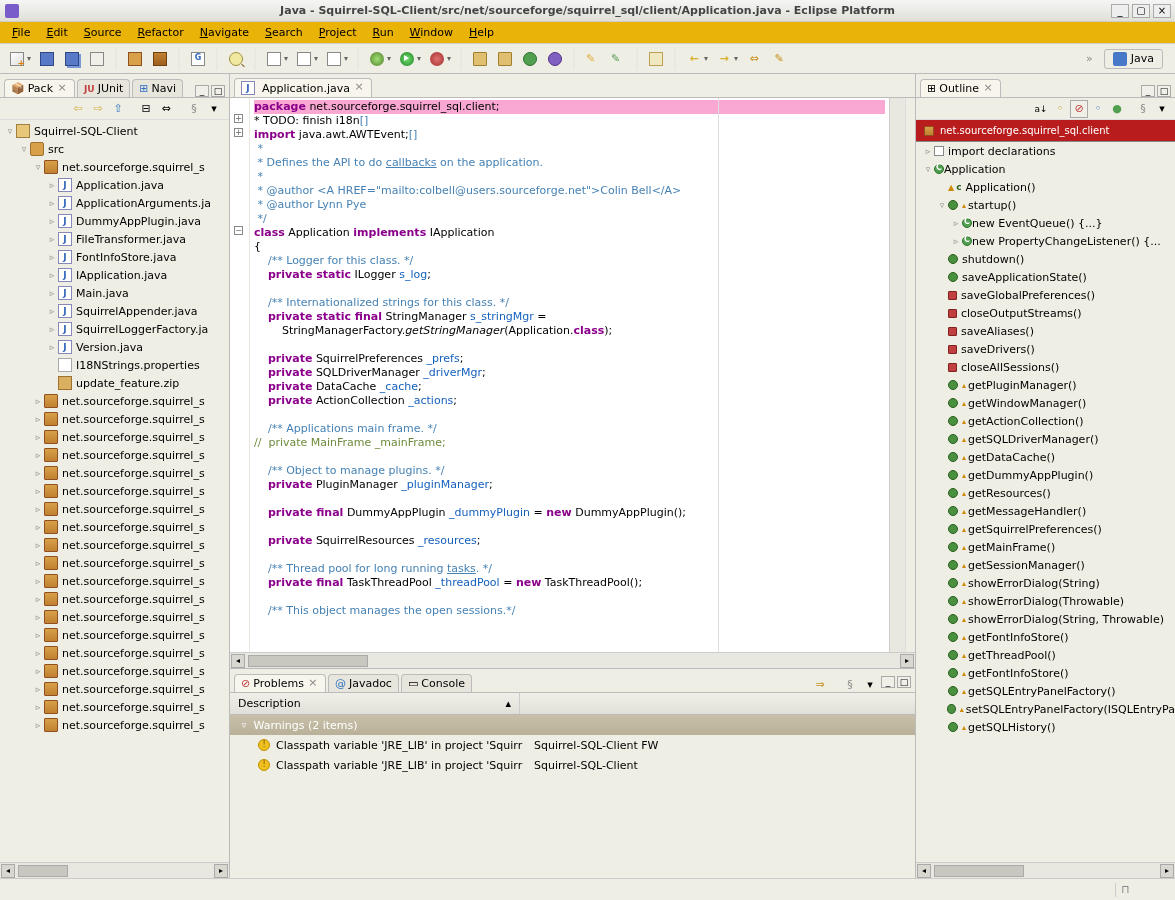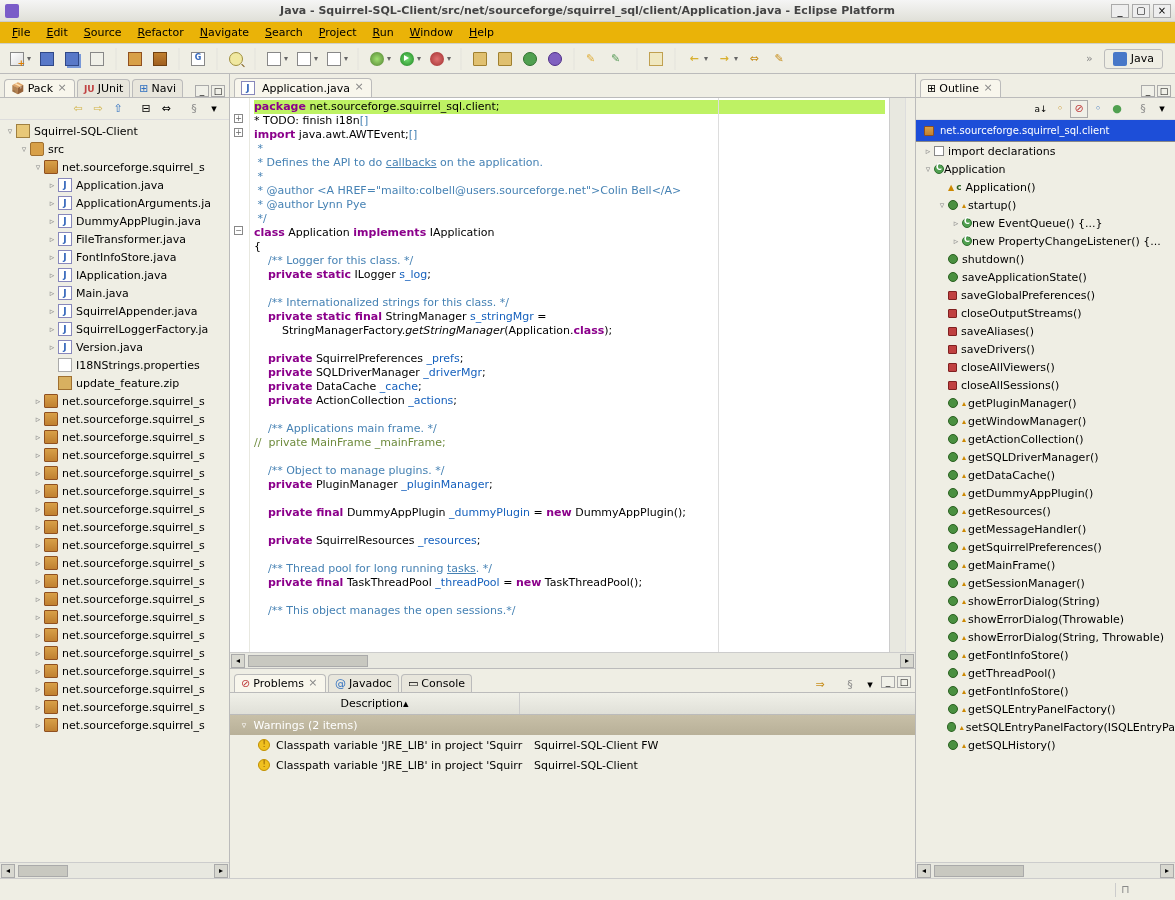"package" .code .hl { background: #bef264 -> #f9a8d4 }
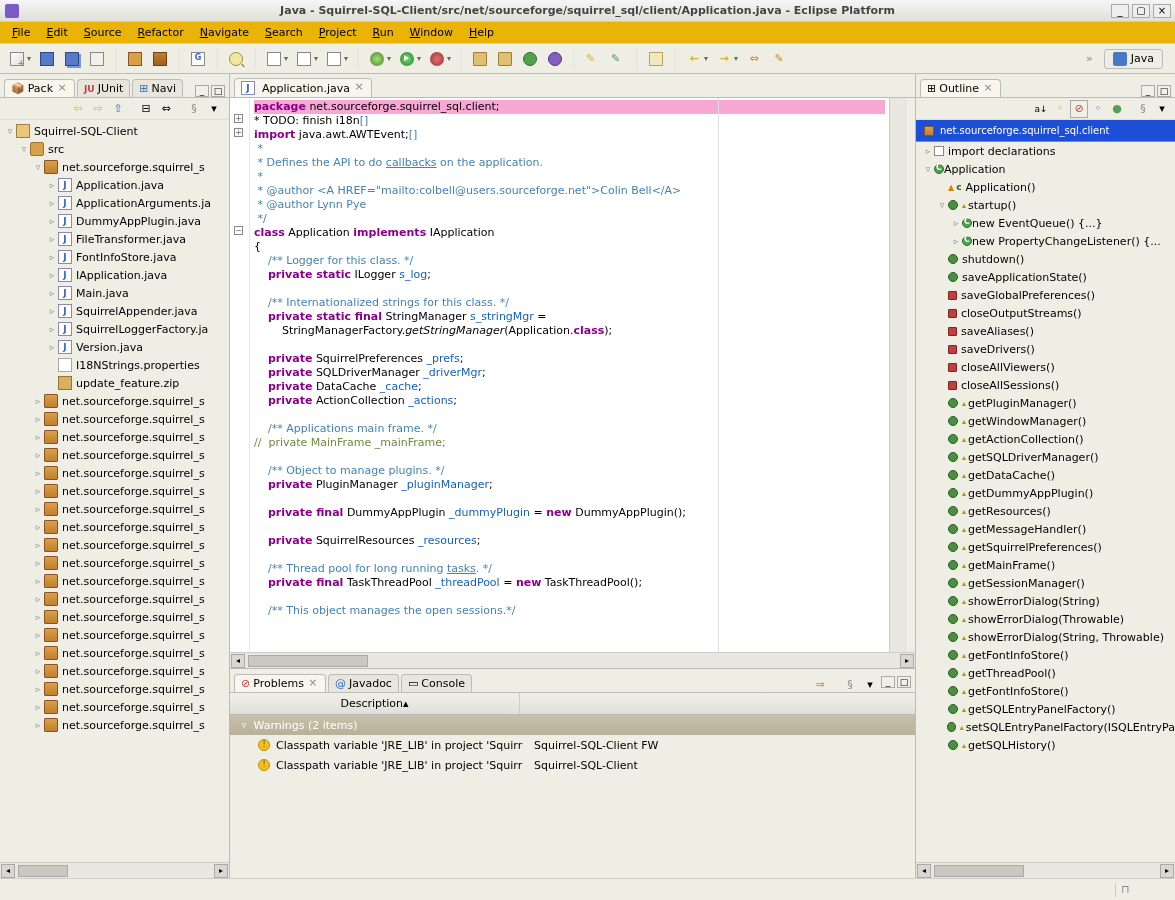"net.sourceforge.squirrel_sql.client" .outline-header.sel { background: #1d4ed8 -> #b91c1c }
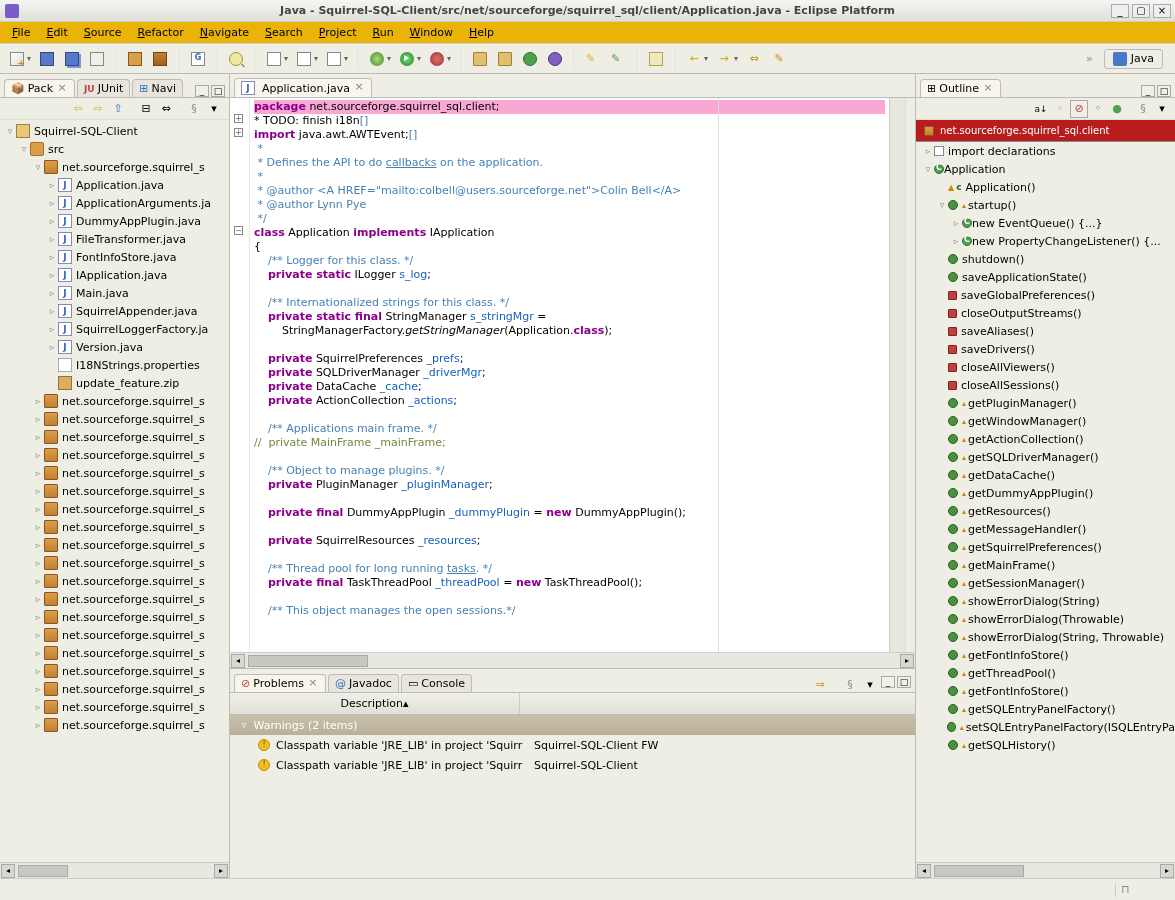"closeAllViewers()" div.out-row { html: <div> <span></span> <span></span> <span>closeAllViewers()</span> </div> -> none }
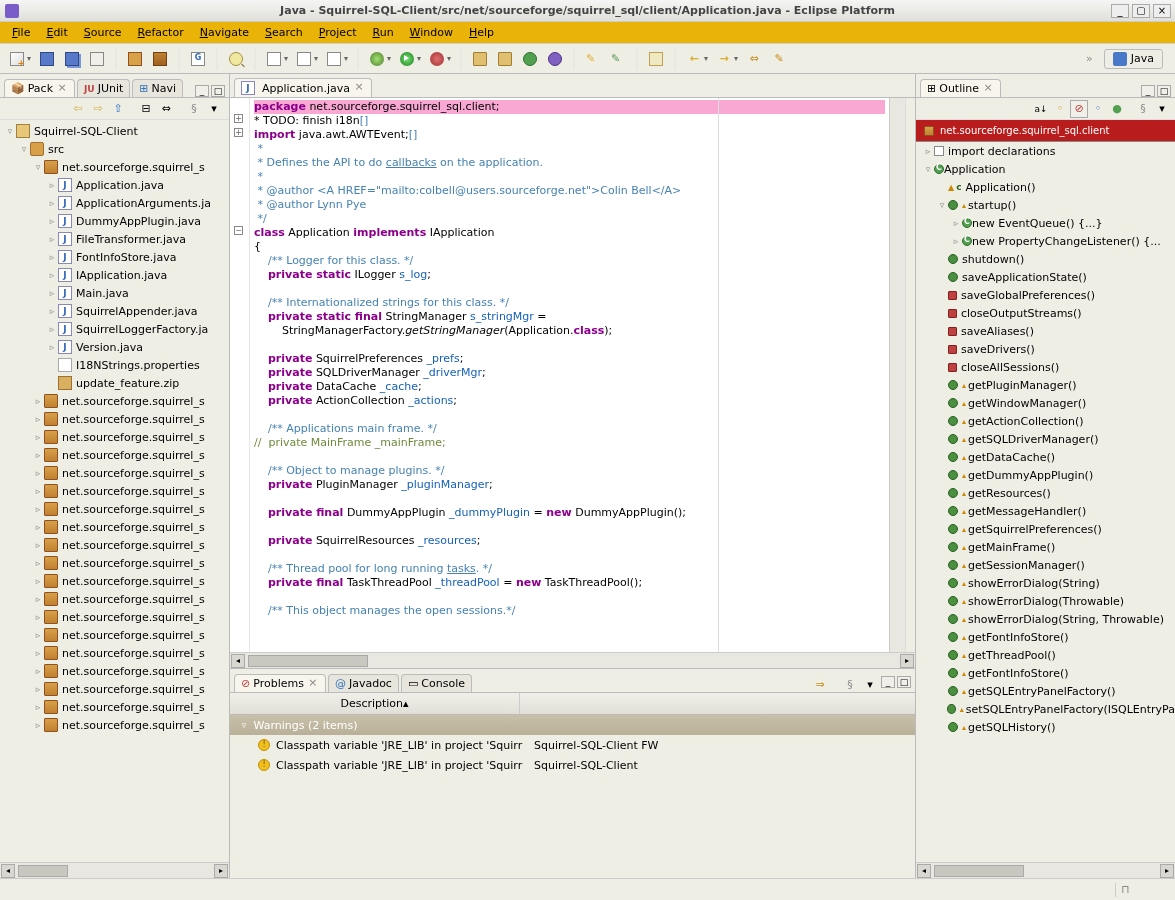"Description" div.prob-col { justify-content: center -> space-between }
